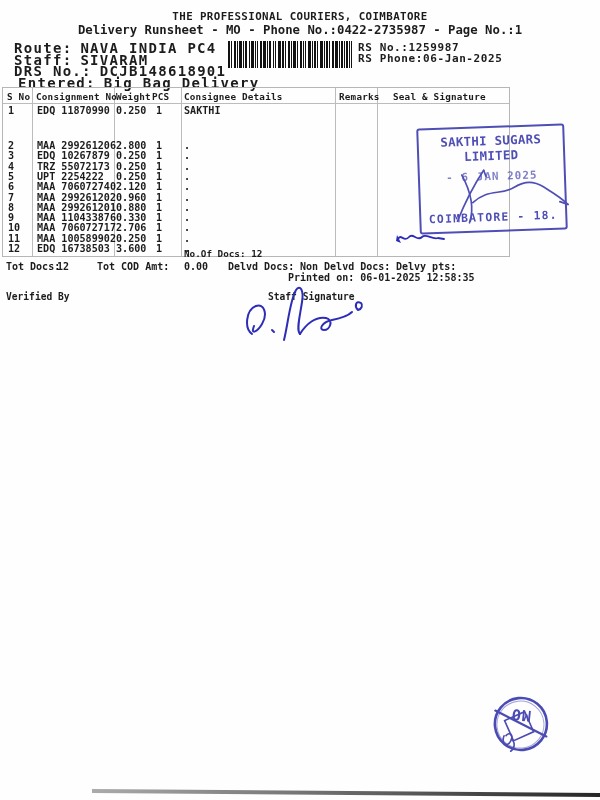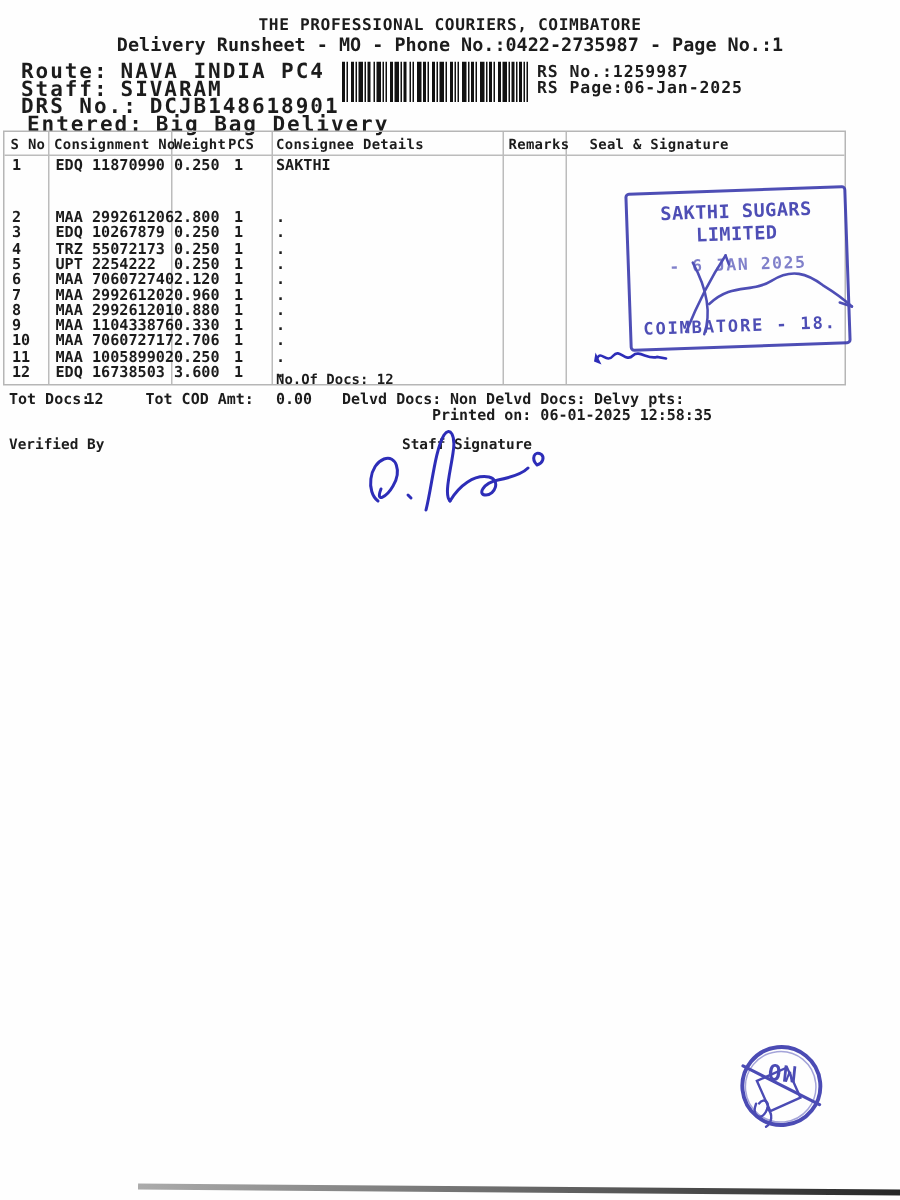"RS Page:" span { text: Page -> Phone }
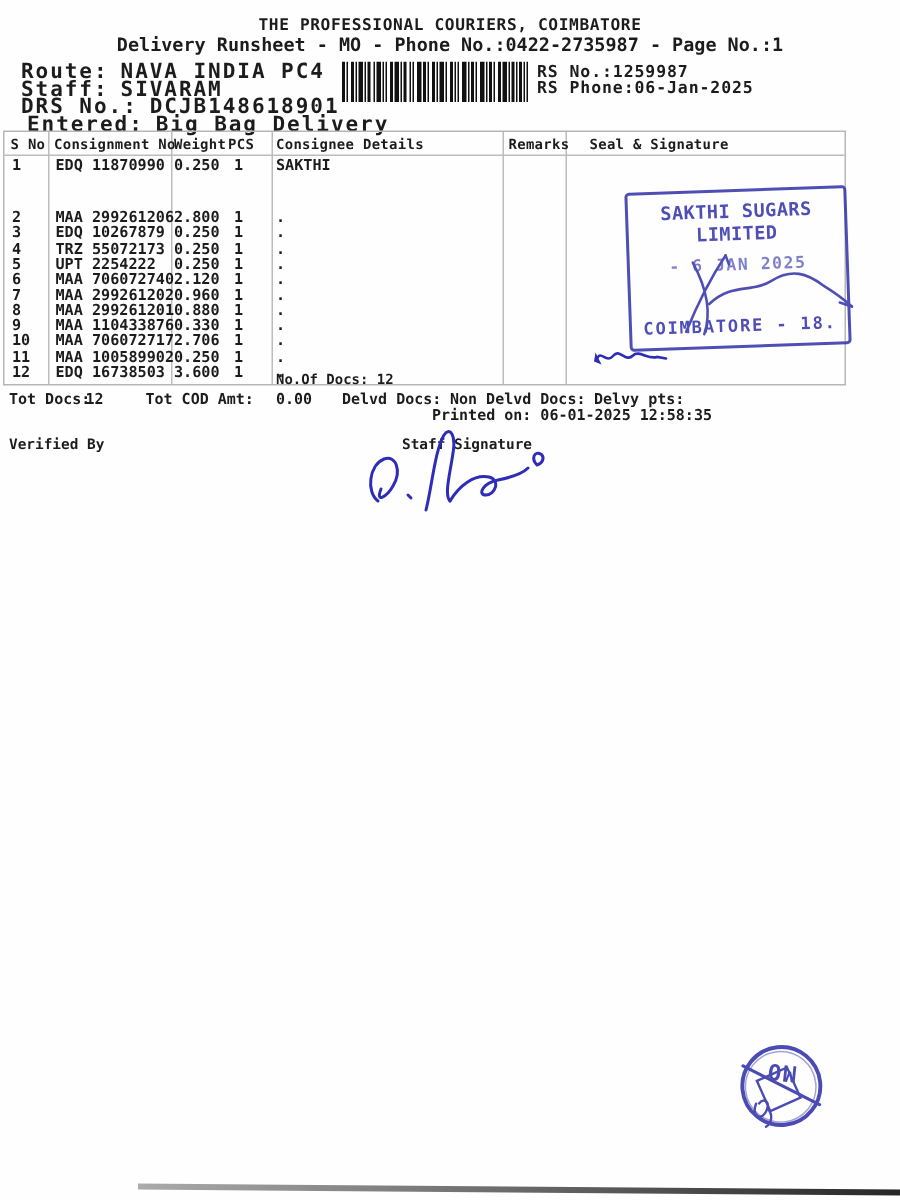"S No" .table { width: 562px -> 508px }
